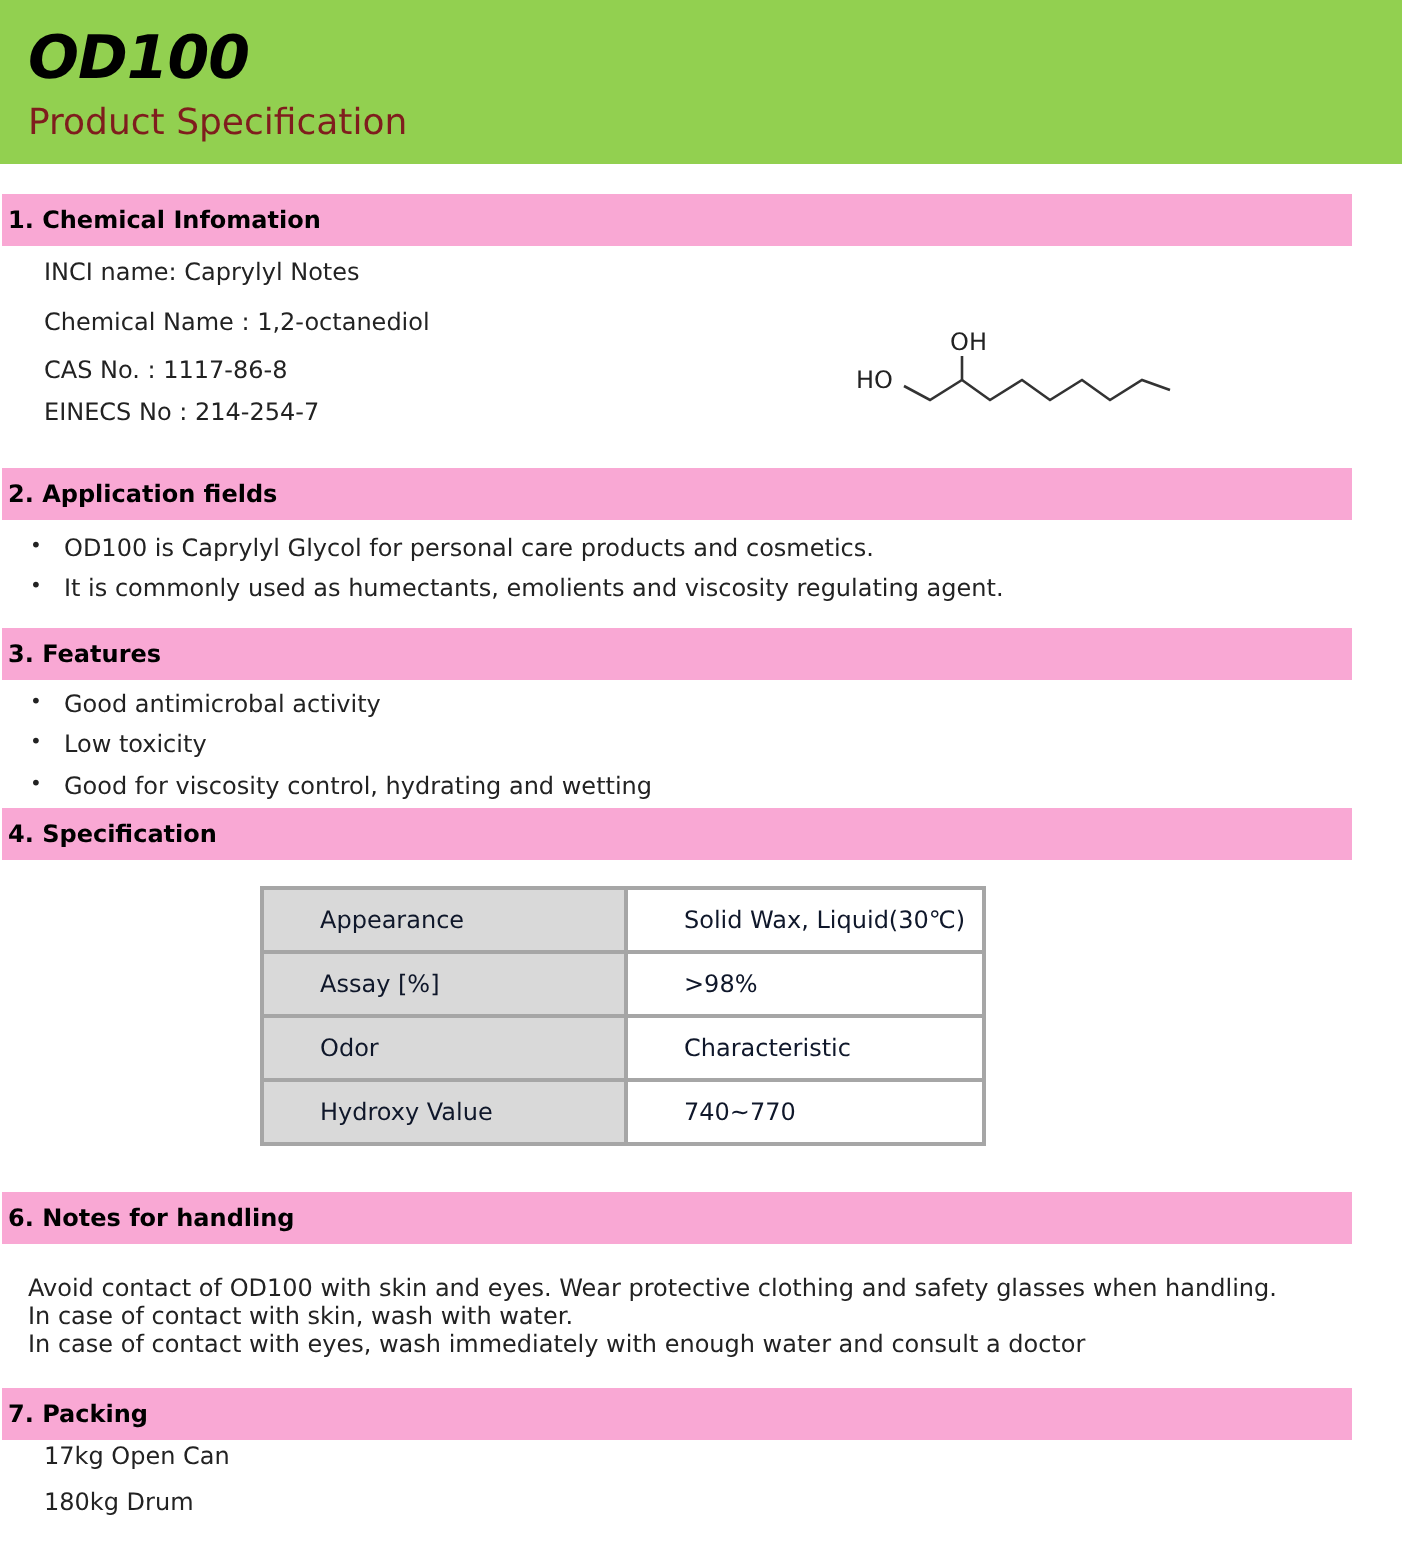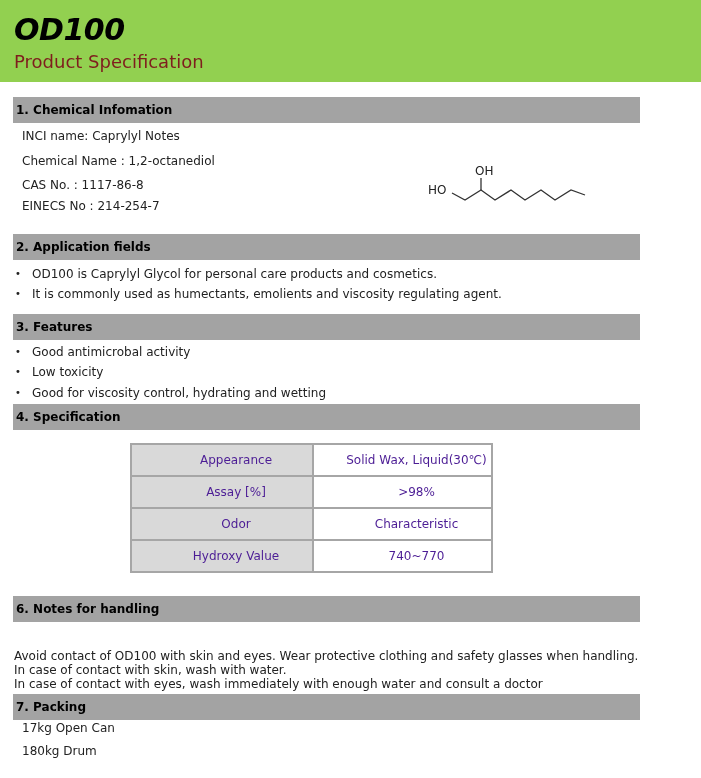"1. Chemical Infomation" .bar { background: #a3a3a3 -> #f9a8d4; left: 13px -> 1px; width: 627px -> 675px }
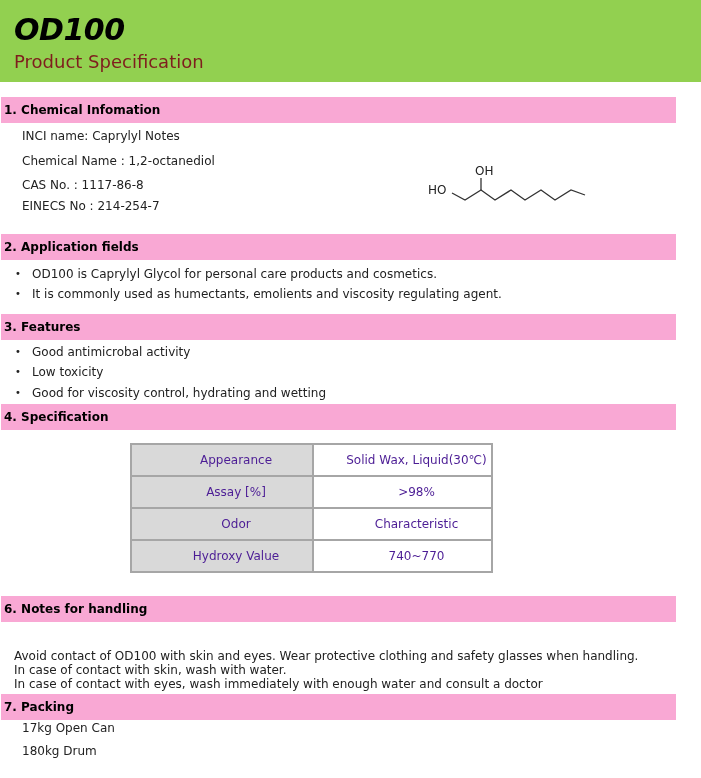"Appearance" table.spec td { color: #4c1d95 -> #0f172a; text-align: center -> none }
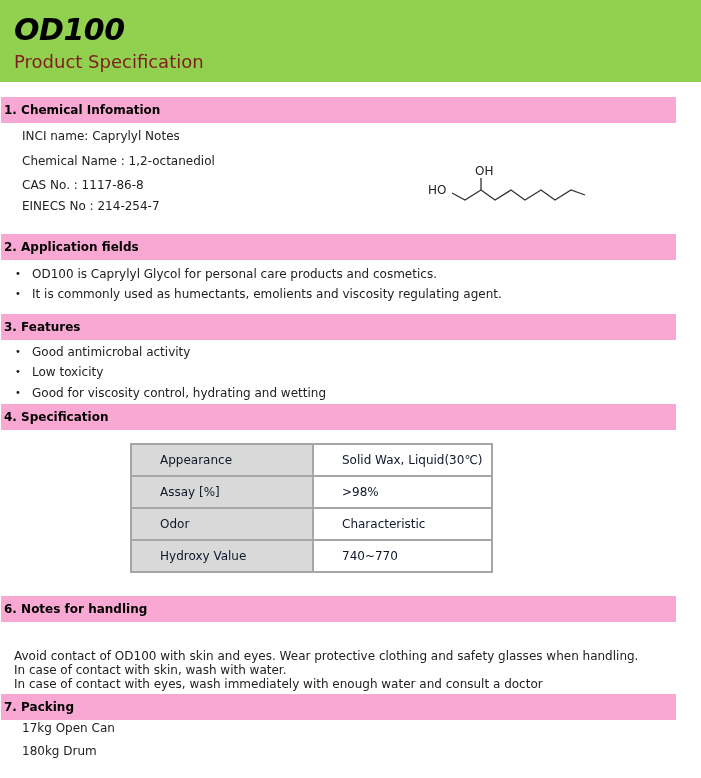"Avoid contact of OD100 with" .notes { margin-top: 12px -> none }
